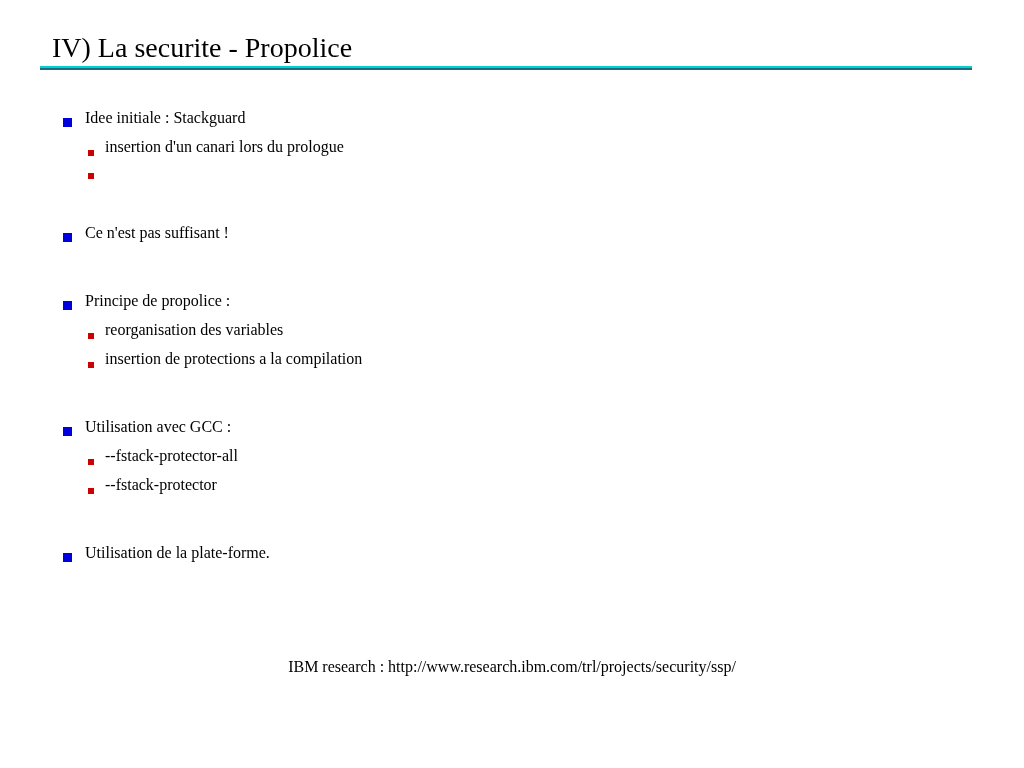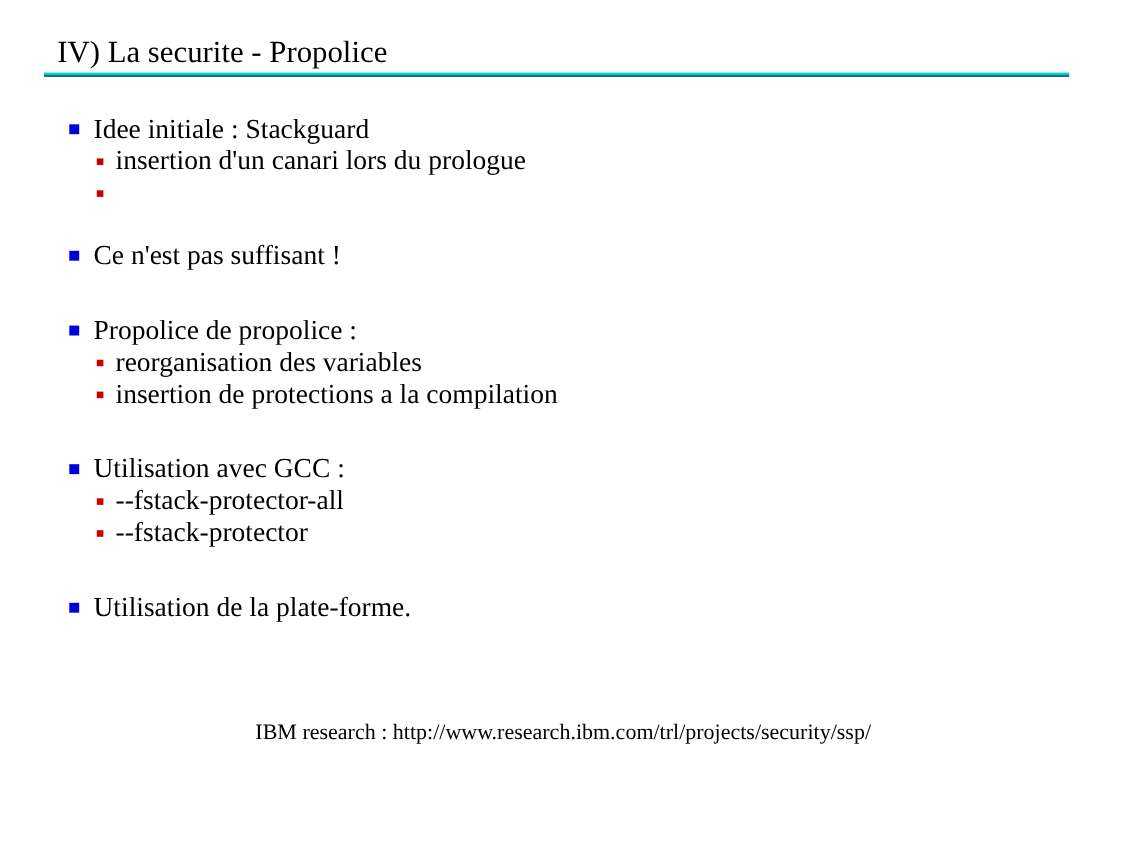"Idee initiale : Stackguard" .row { align-items: flex-start -> center; font-size: 25px -> 16px }
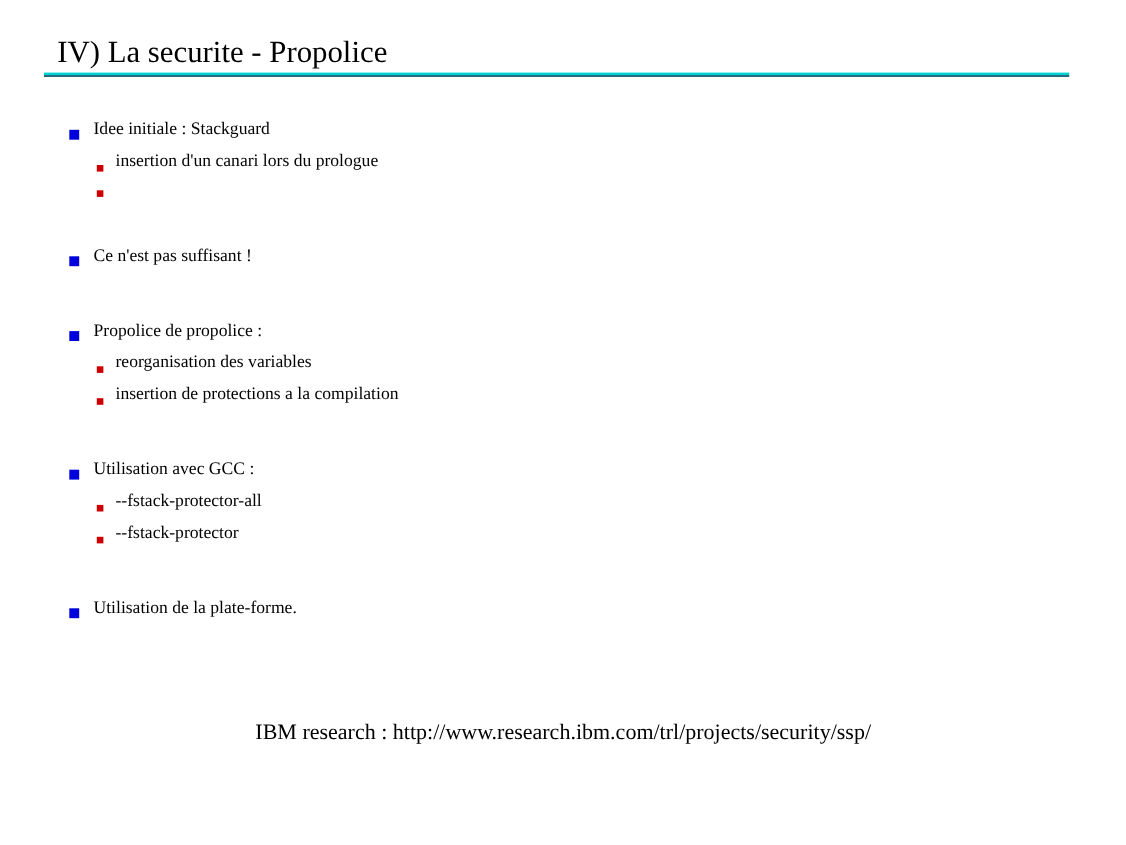"Propolice de propolice :" span { text: Propolice -> Principe }
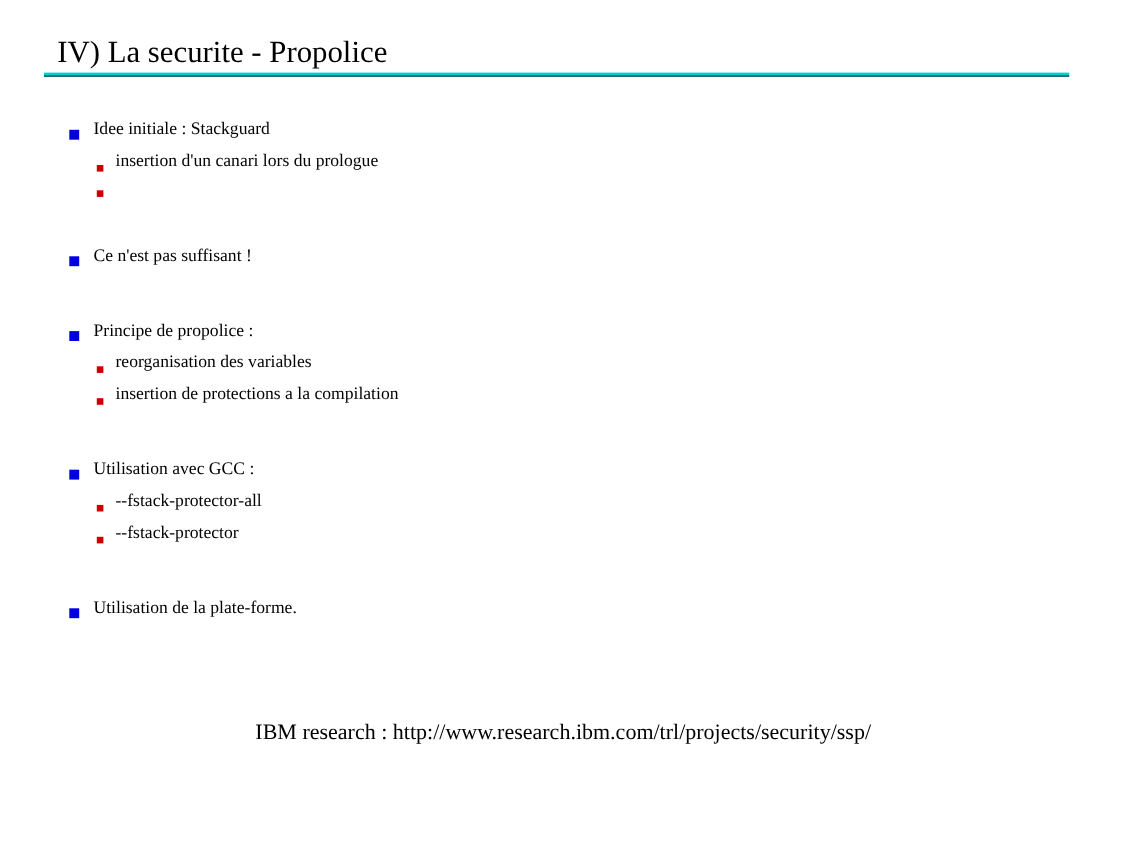"IBM research :" .footer { font-size: 20px -> 16px }
